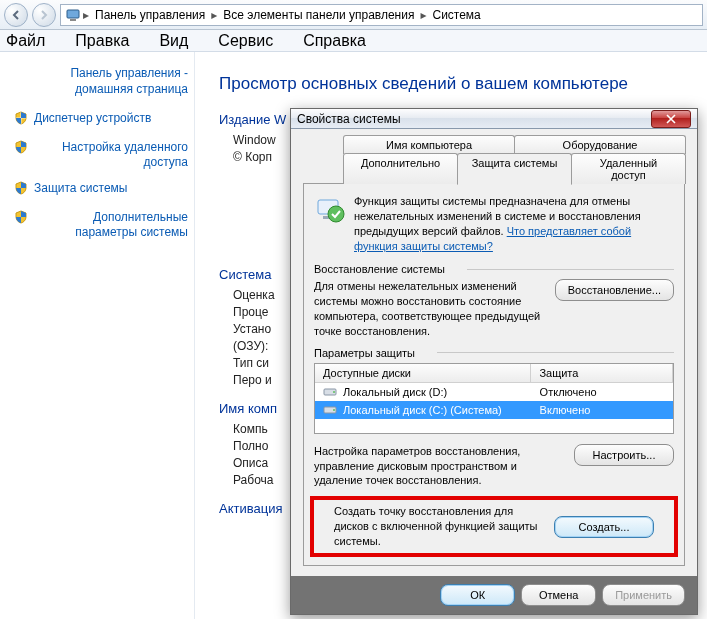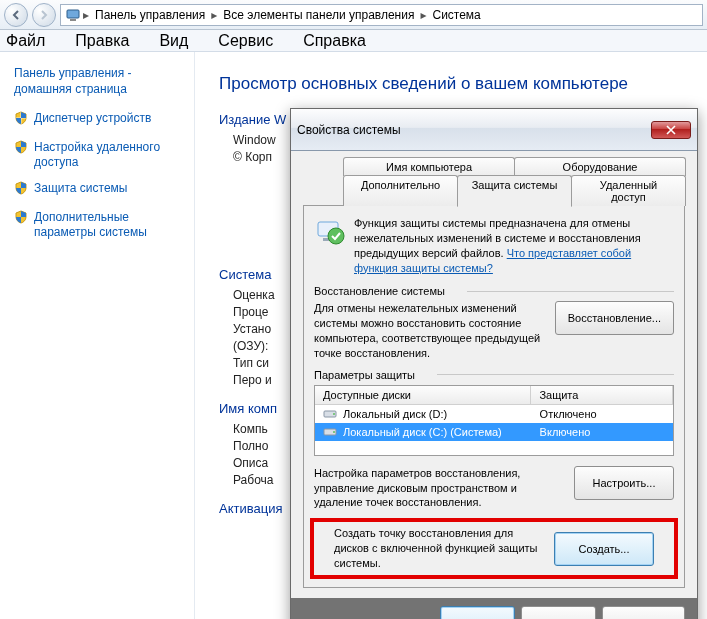"Панель управления - домашняя страница" .sidebar { padding: 14px 28px 10px 14px -> 14px 6px 10px 14px; text-align: none -> right }
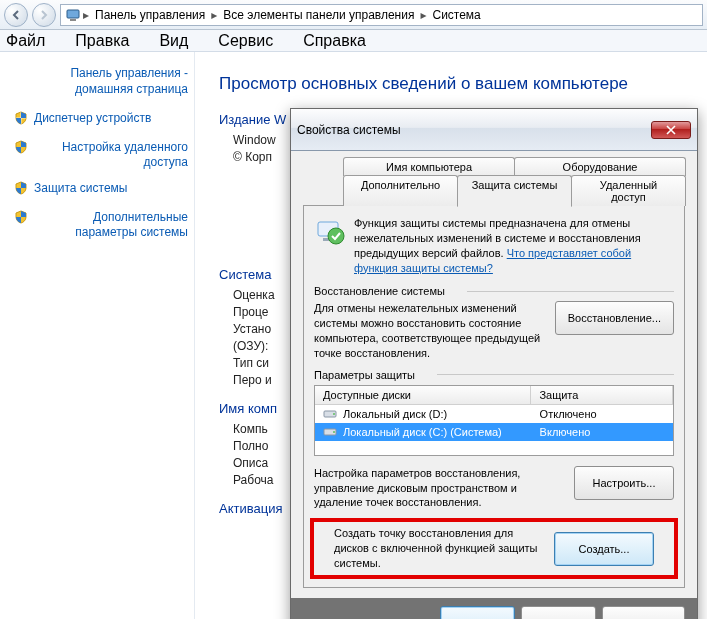"Свойства системы" .dlg-title { height: 42px -> 20px }
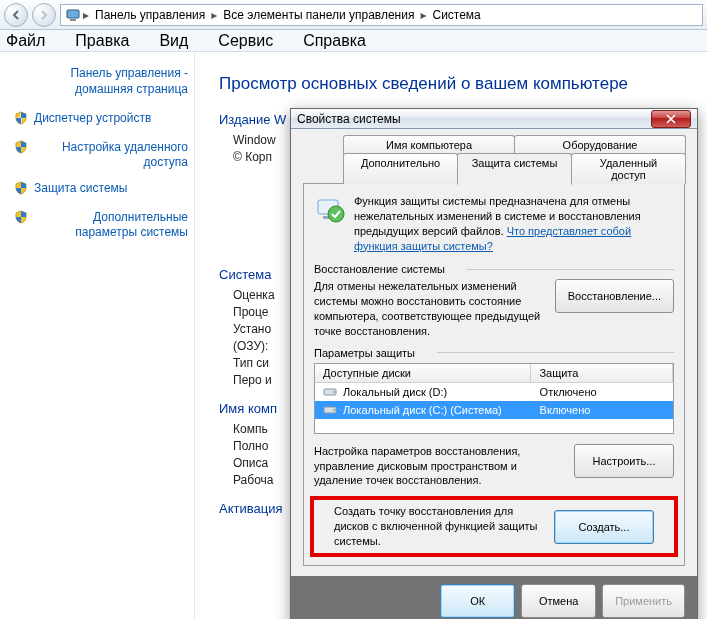"Восстановление..." .win-btn { border-radius: 3px -> 8px; height: 34px -> 22px }
